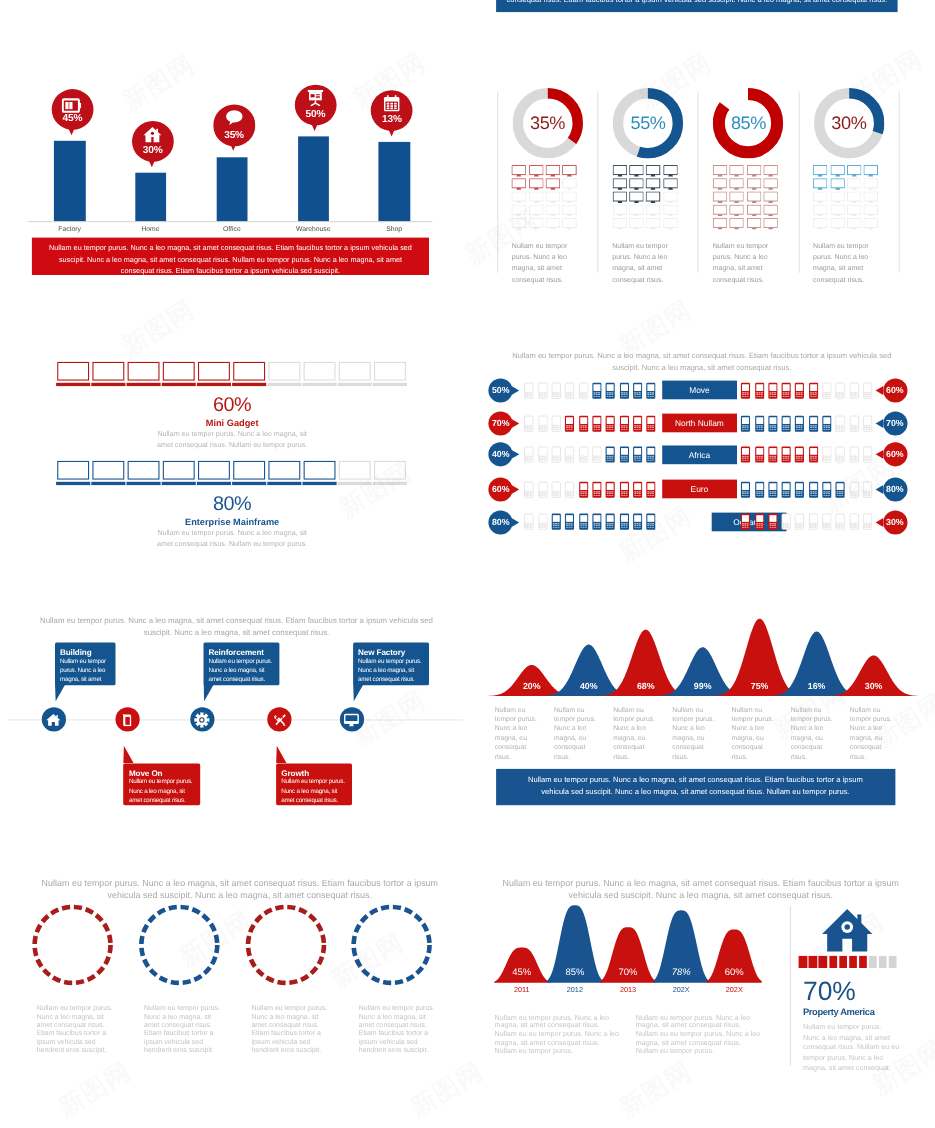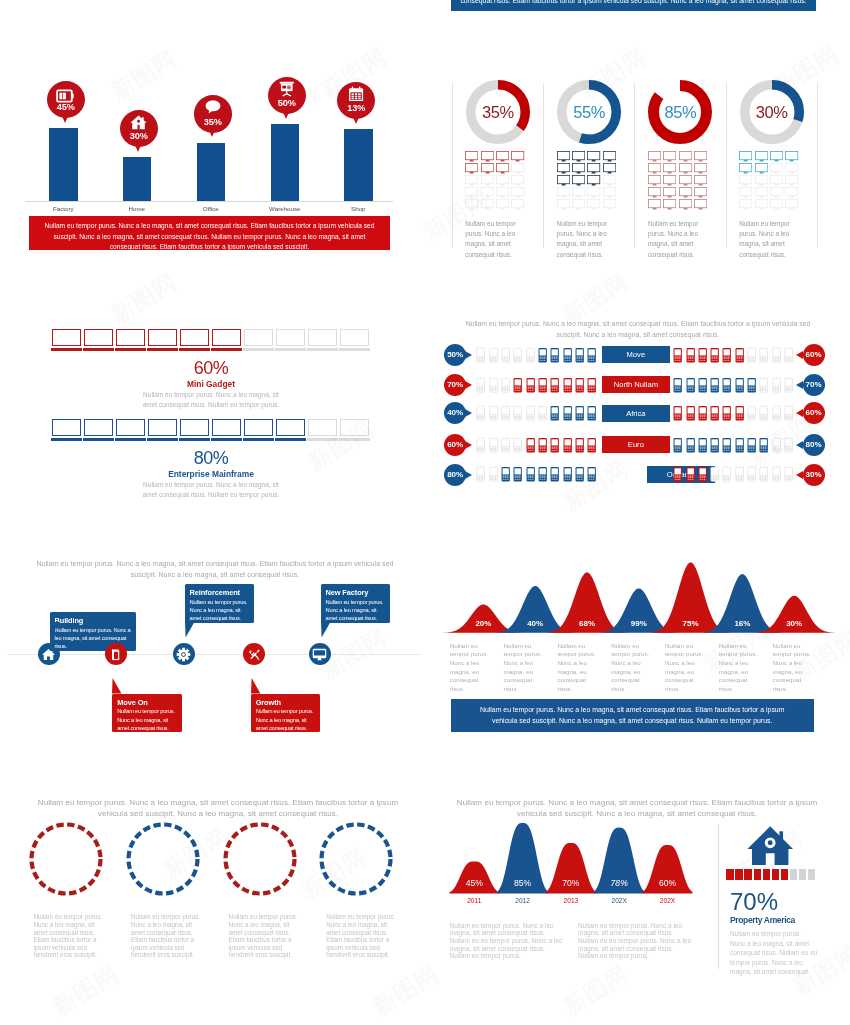"Building" div.tl-box { margin-top: 28px -> none; width: 86px -> 55px }
